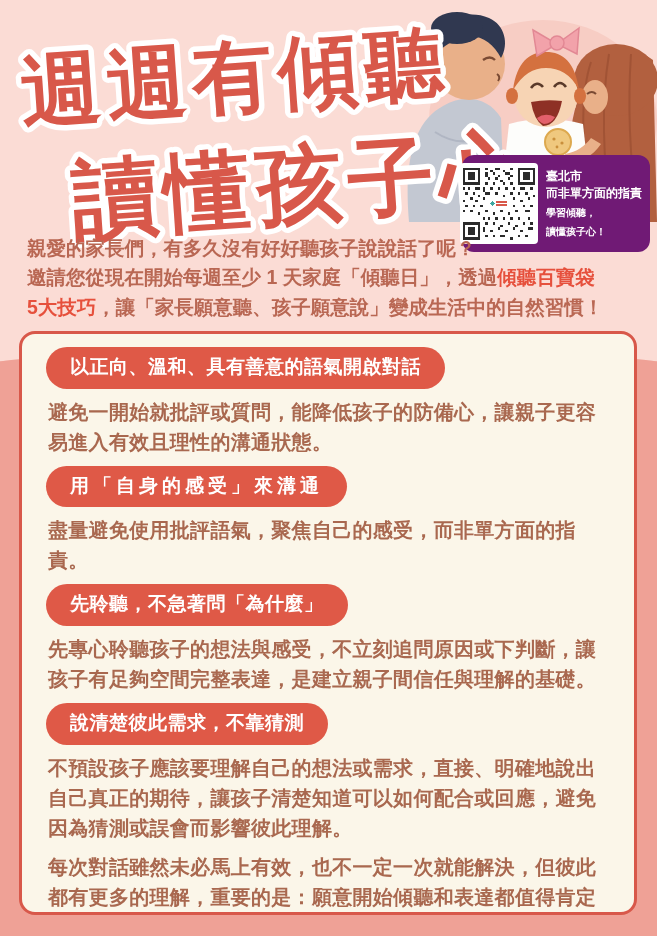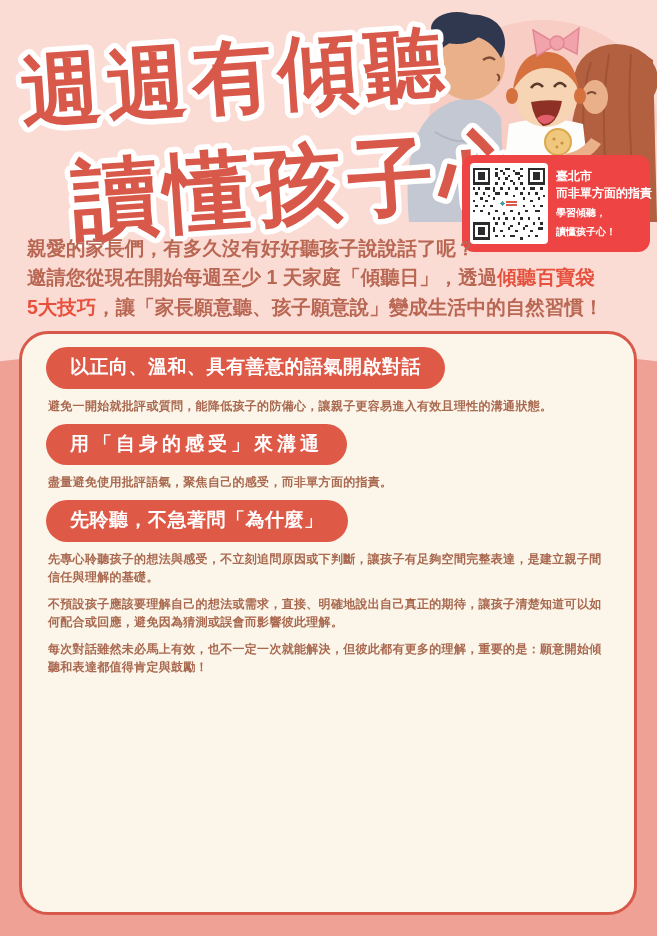"臺北市" .qr-box { background: #ef4444 -> #701a75; justify-content: none -> flex-end }
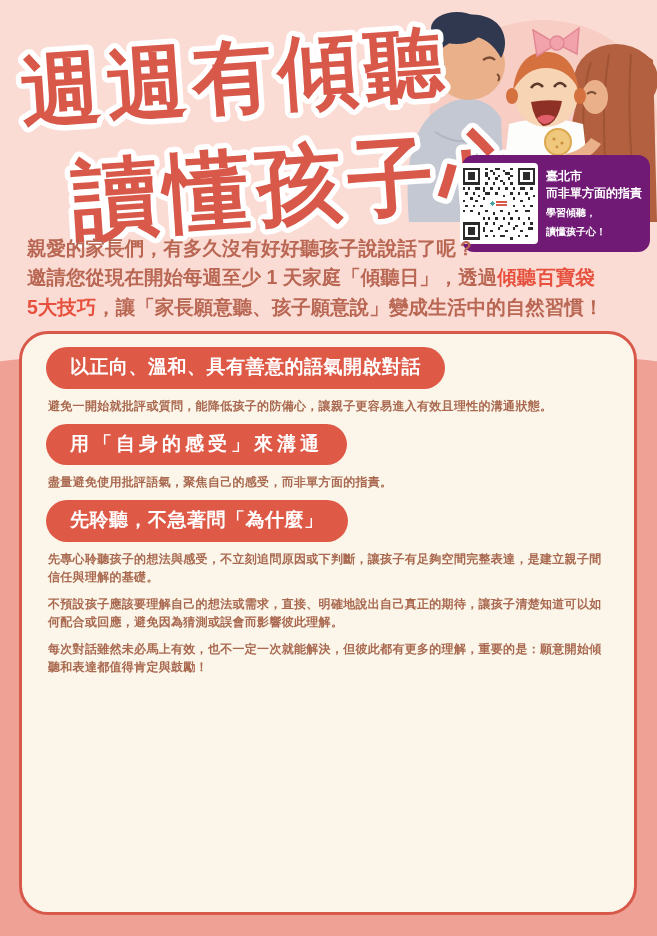"以正向、溫和、具有善意的語氣開啟對話" .card { border-radius: 29px -> 16px }
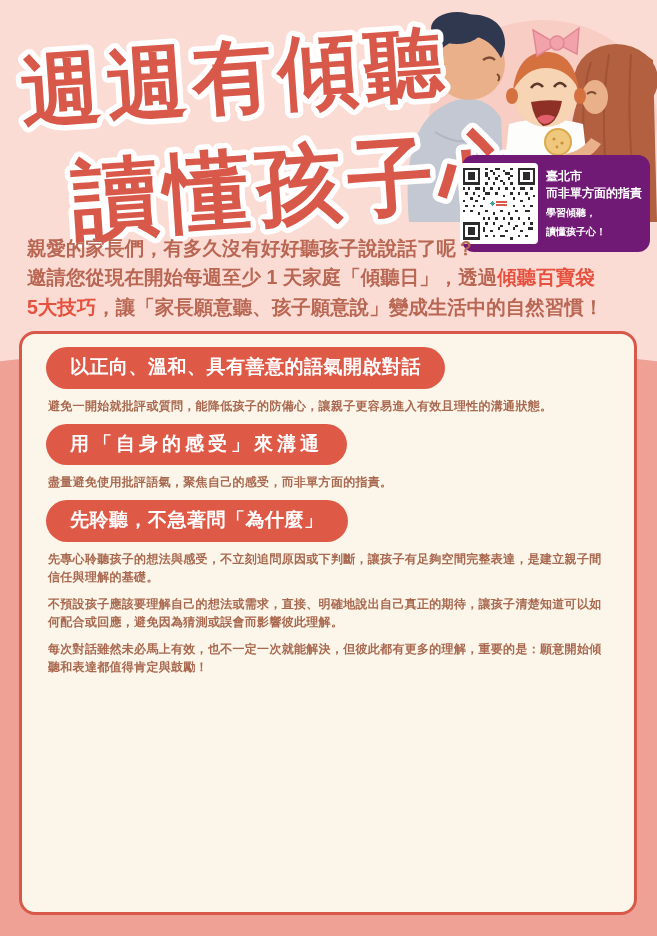"避免一開始就批評或質問，能降低孩子的防備心，讓親子更容易進入有效且理性的溝通狀態" .body-text { font-size: 12px -> 20px }
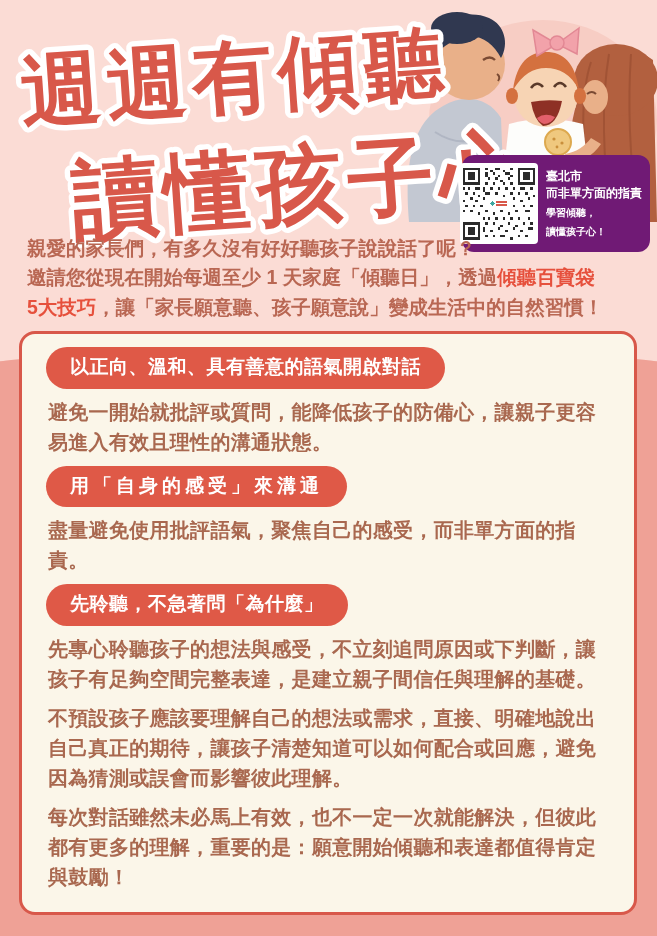"說清楚彼此需求，不靠猜測" div.pill { html: none -> <div> <span>說清楚彼此需求，不靠猜測</span> </div> }
